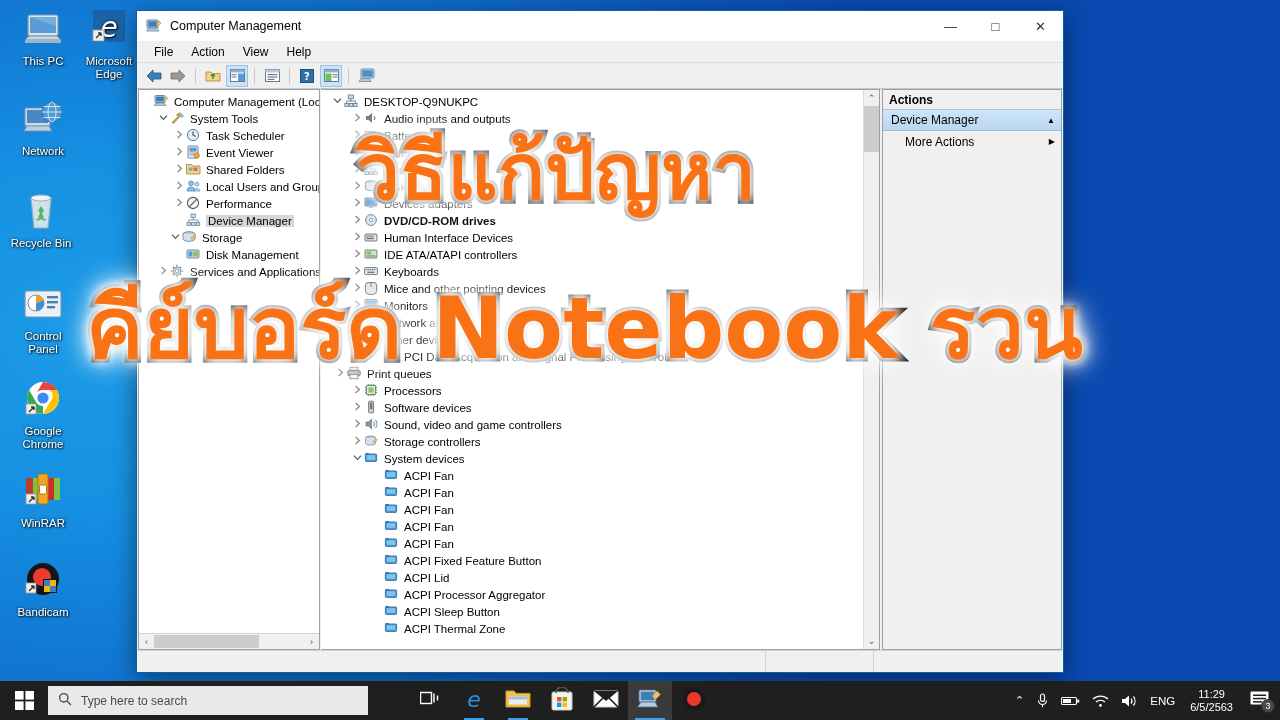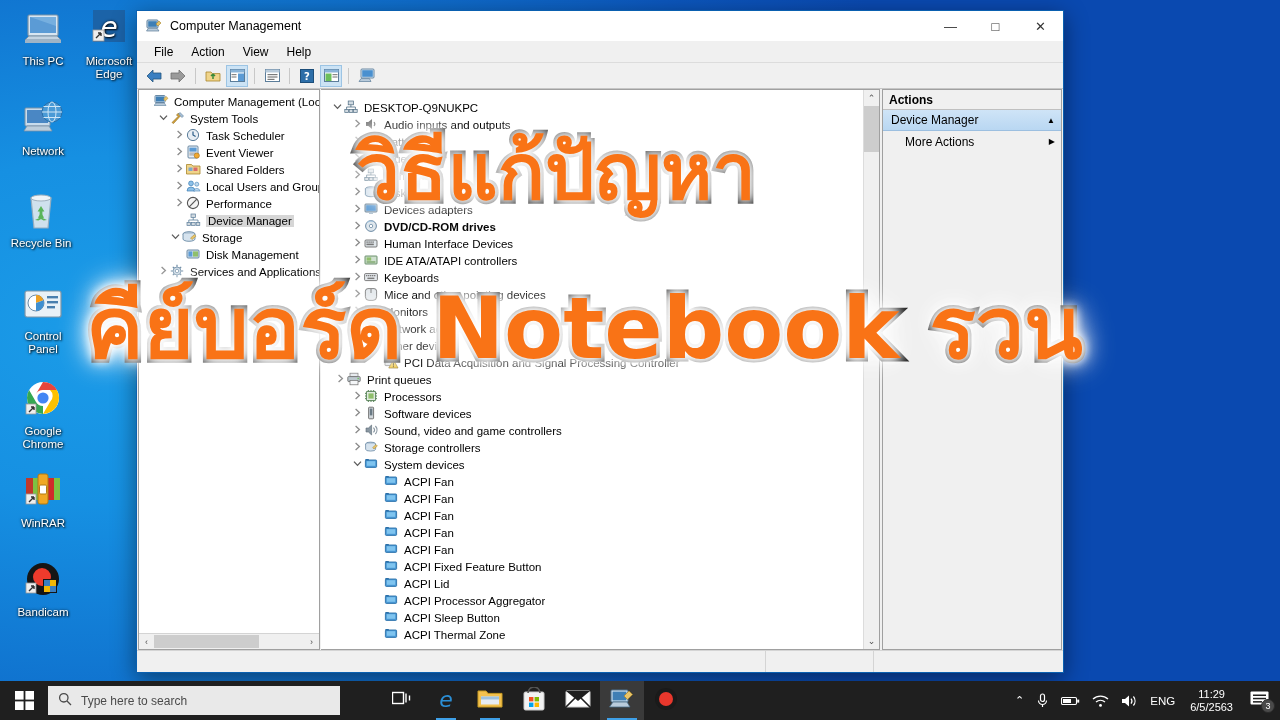"DESKTOP-Q9NUKPC" #dtree { margin-top: 6px -> none }
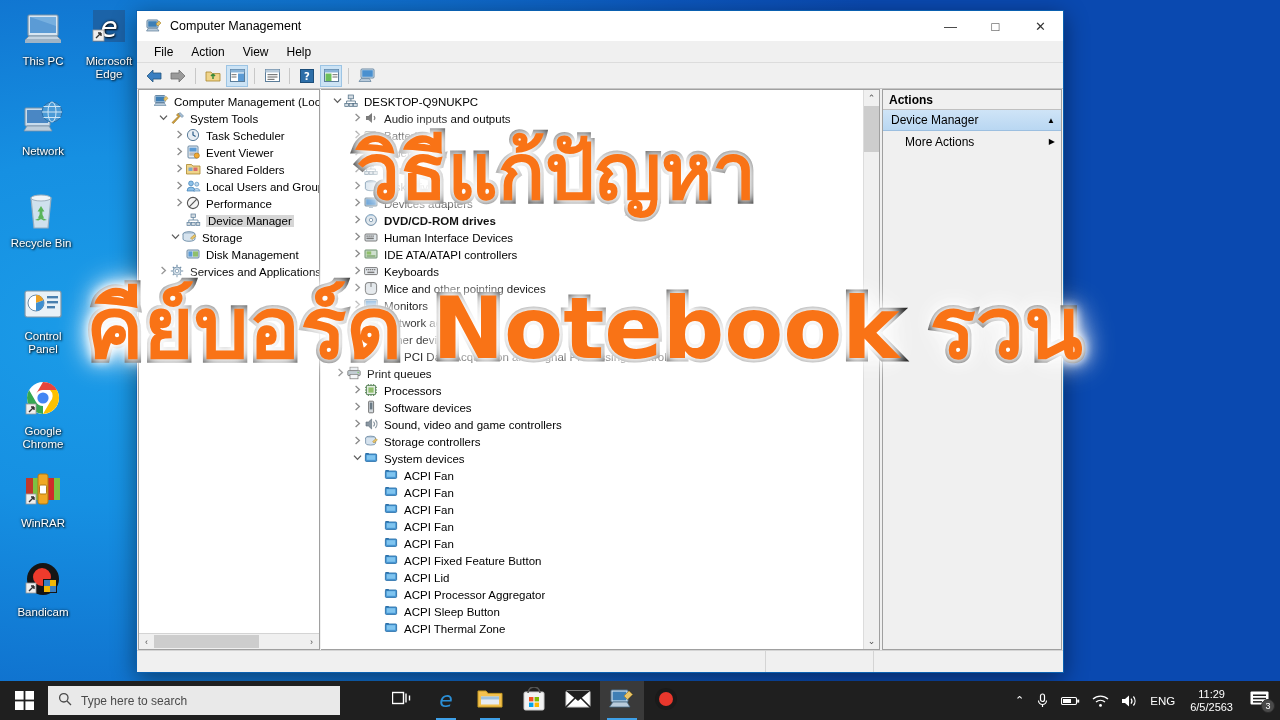"Type here to search" #searchbox { width: 292px -> 320px }
